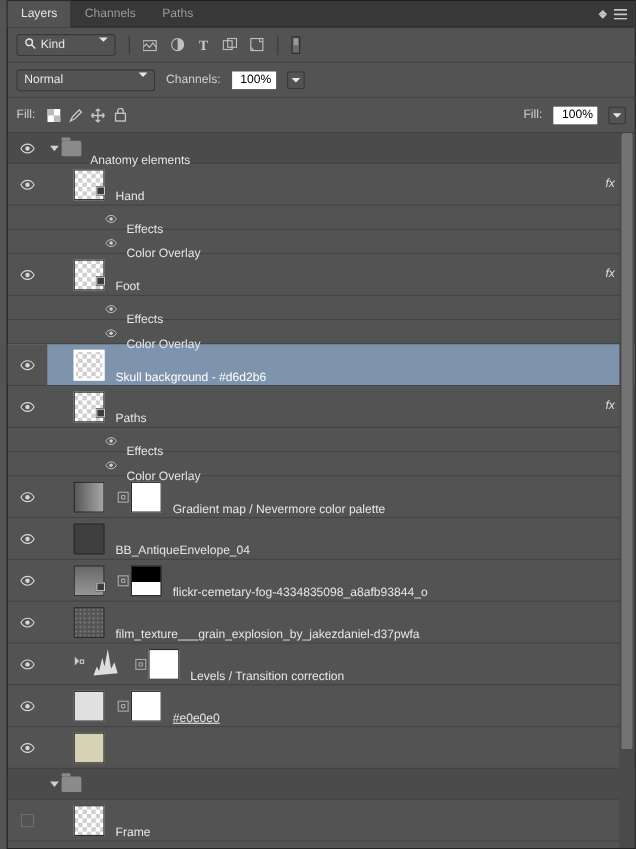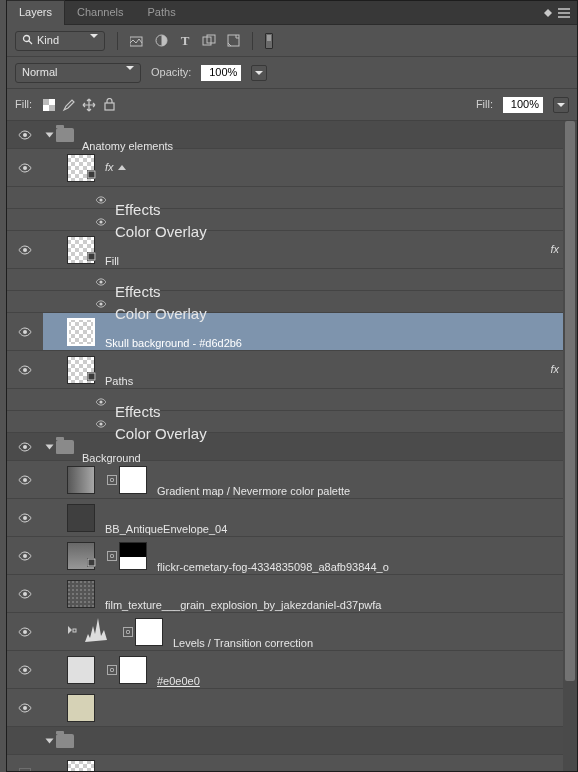"Opacity:" span.lbl { text: Opacity -> Channels }
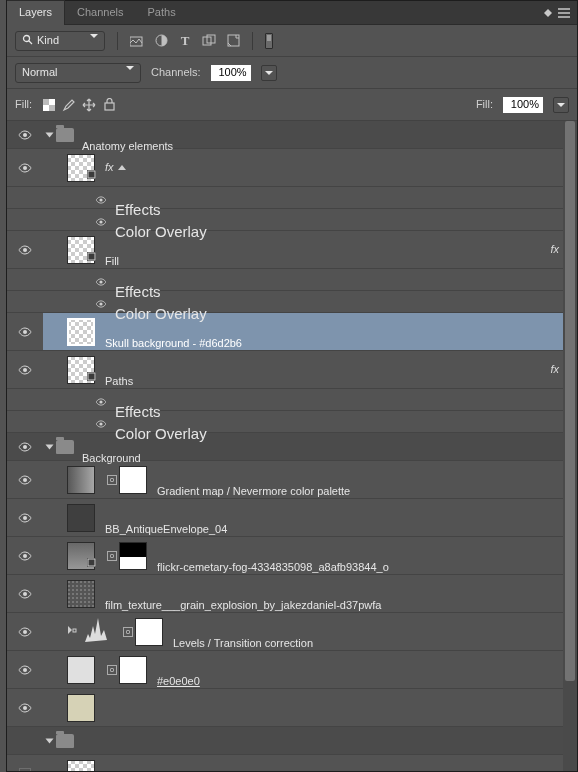"Hand" div.name { html: none -> <div>Hand</div> }
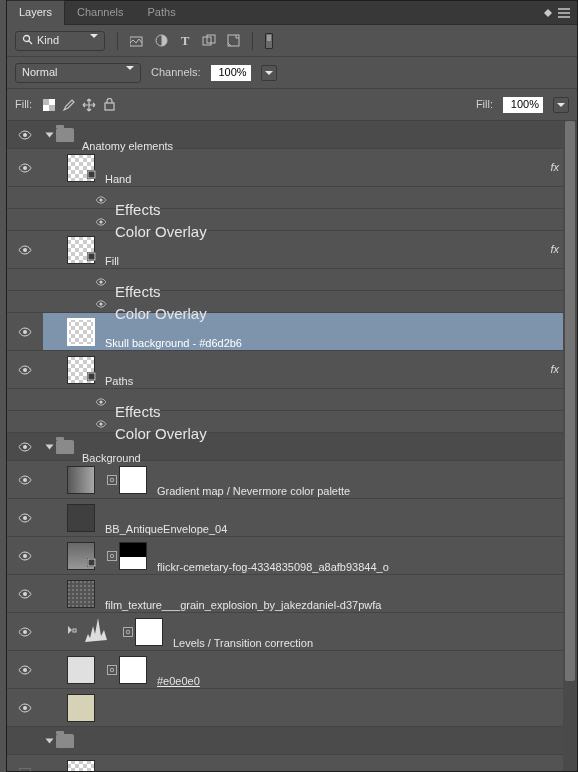"Effects" .subrow .name { font-size: 15px -> 11px }
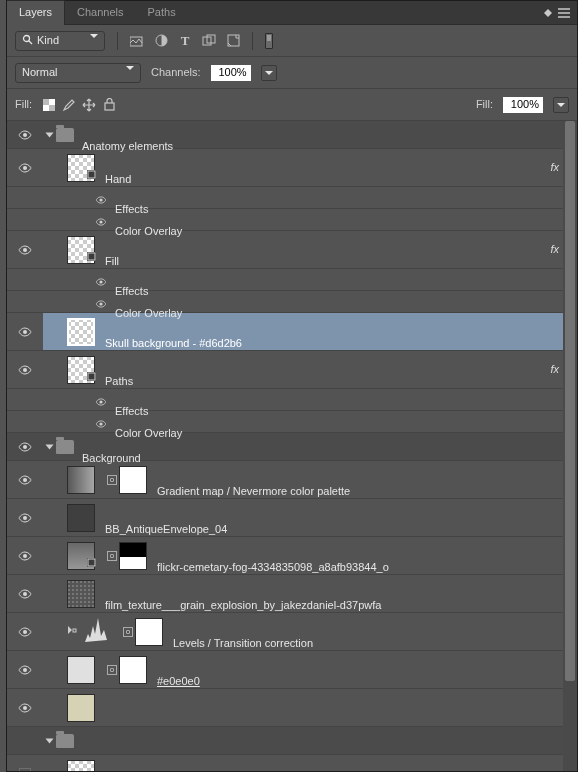"Fill" div.name { text: Fill -> Foot }
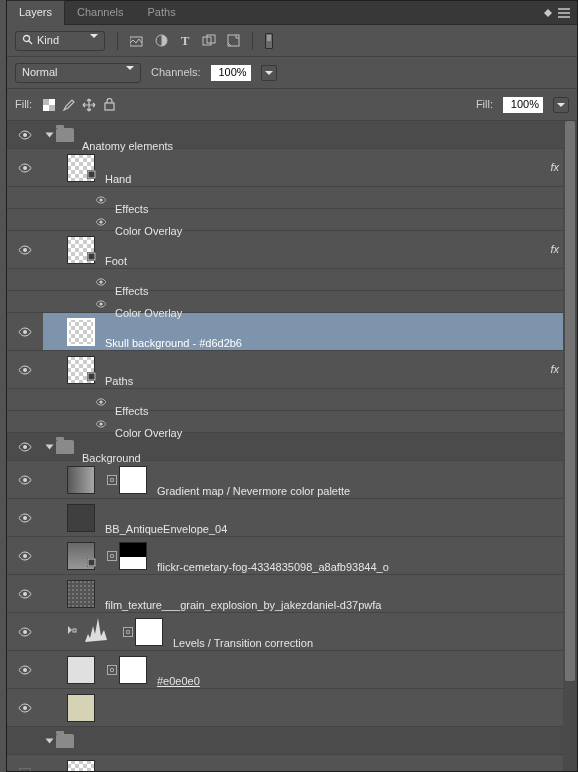"Background" div.row { html: <div> <div> <span> <svg> <path></path> <circle></circle> </svg> </span> </div> <span></span> <span></span> <div></div> <div>Background</div> </div> -> none }
